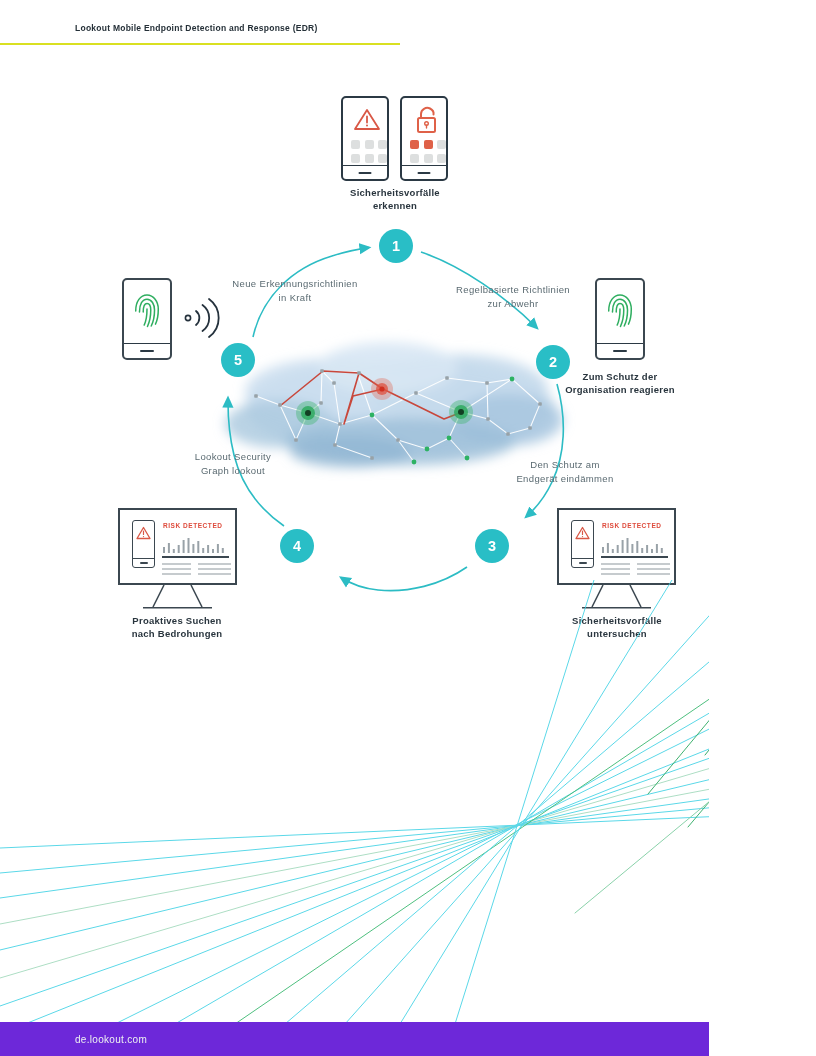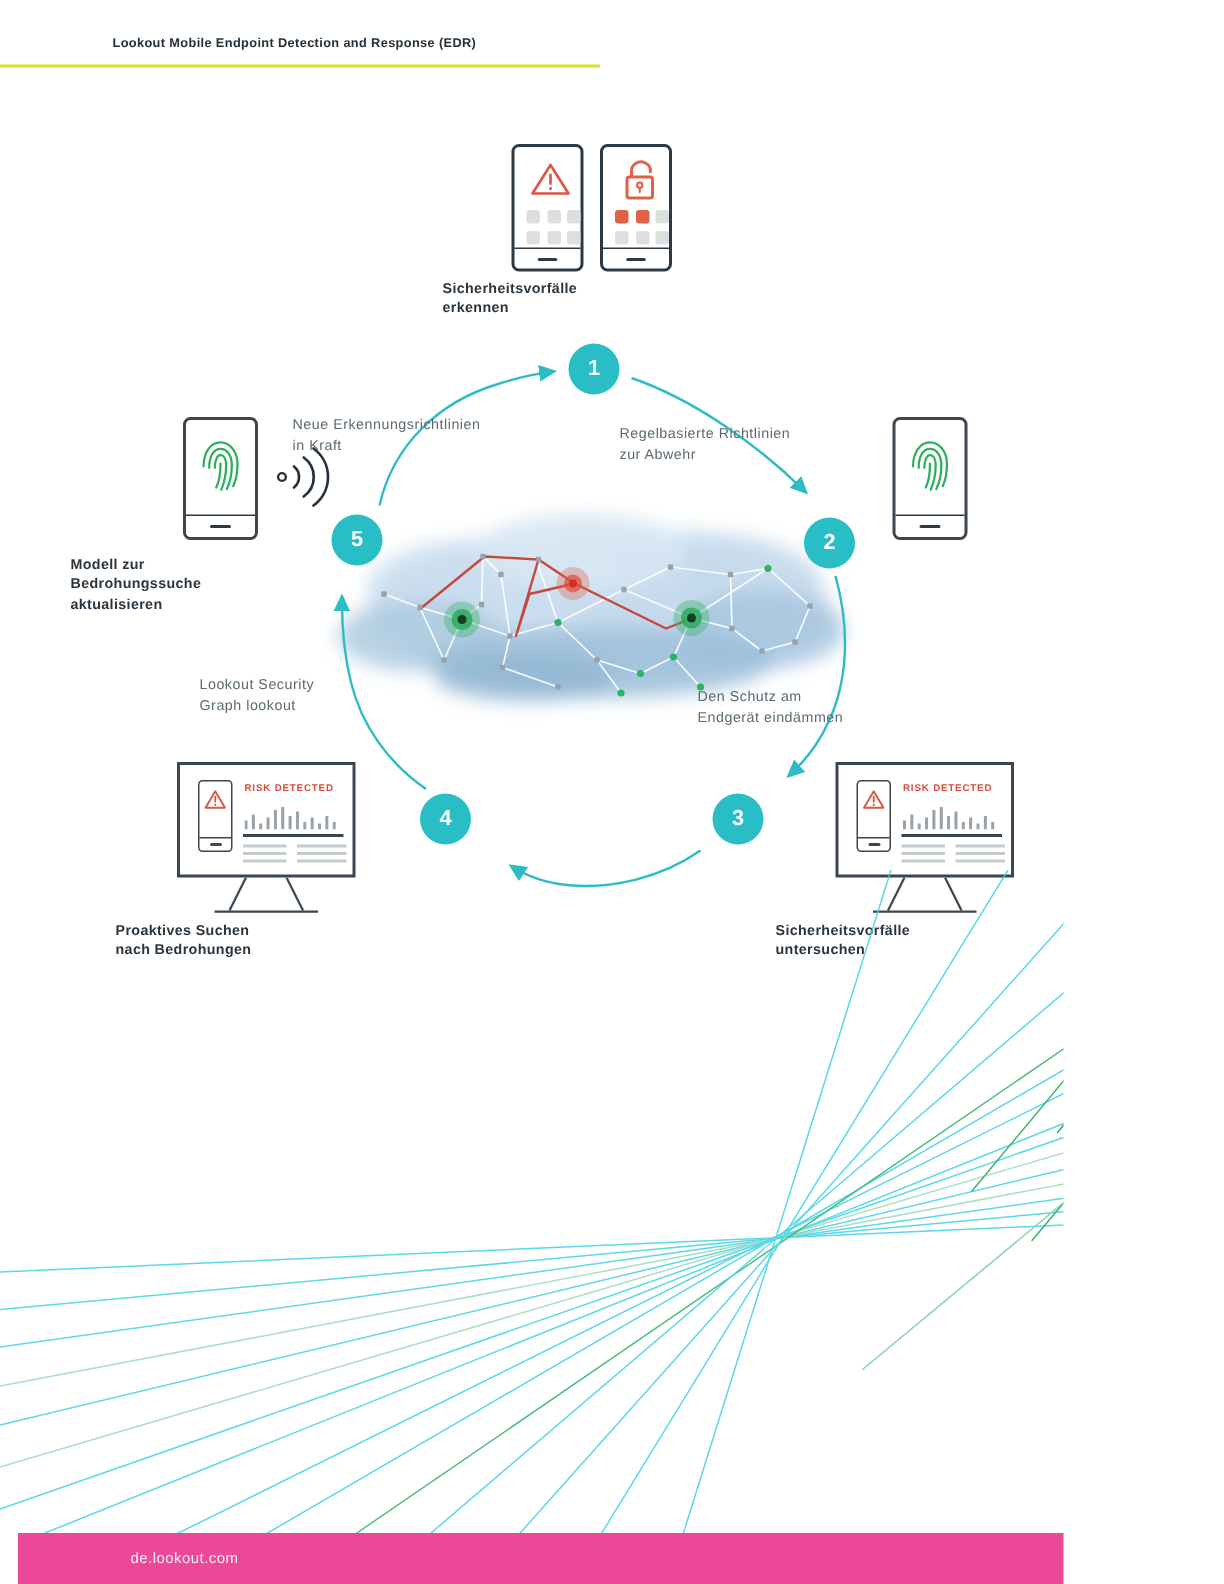"Sicherheitsvorfälle" .lbl { text-align: left -> center }
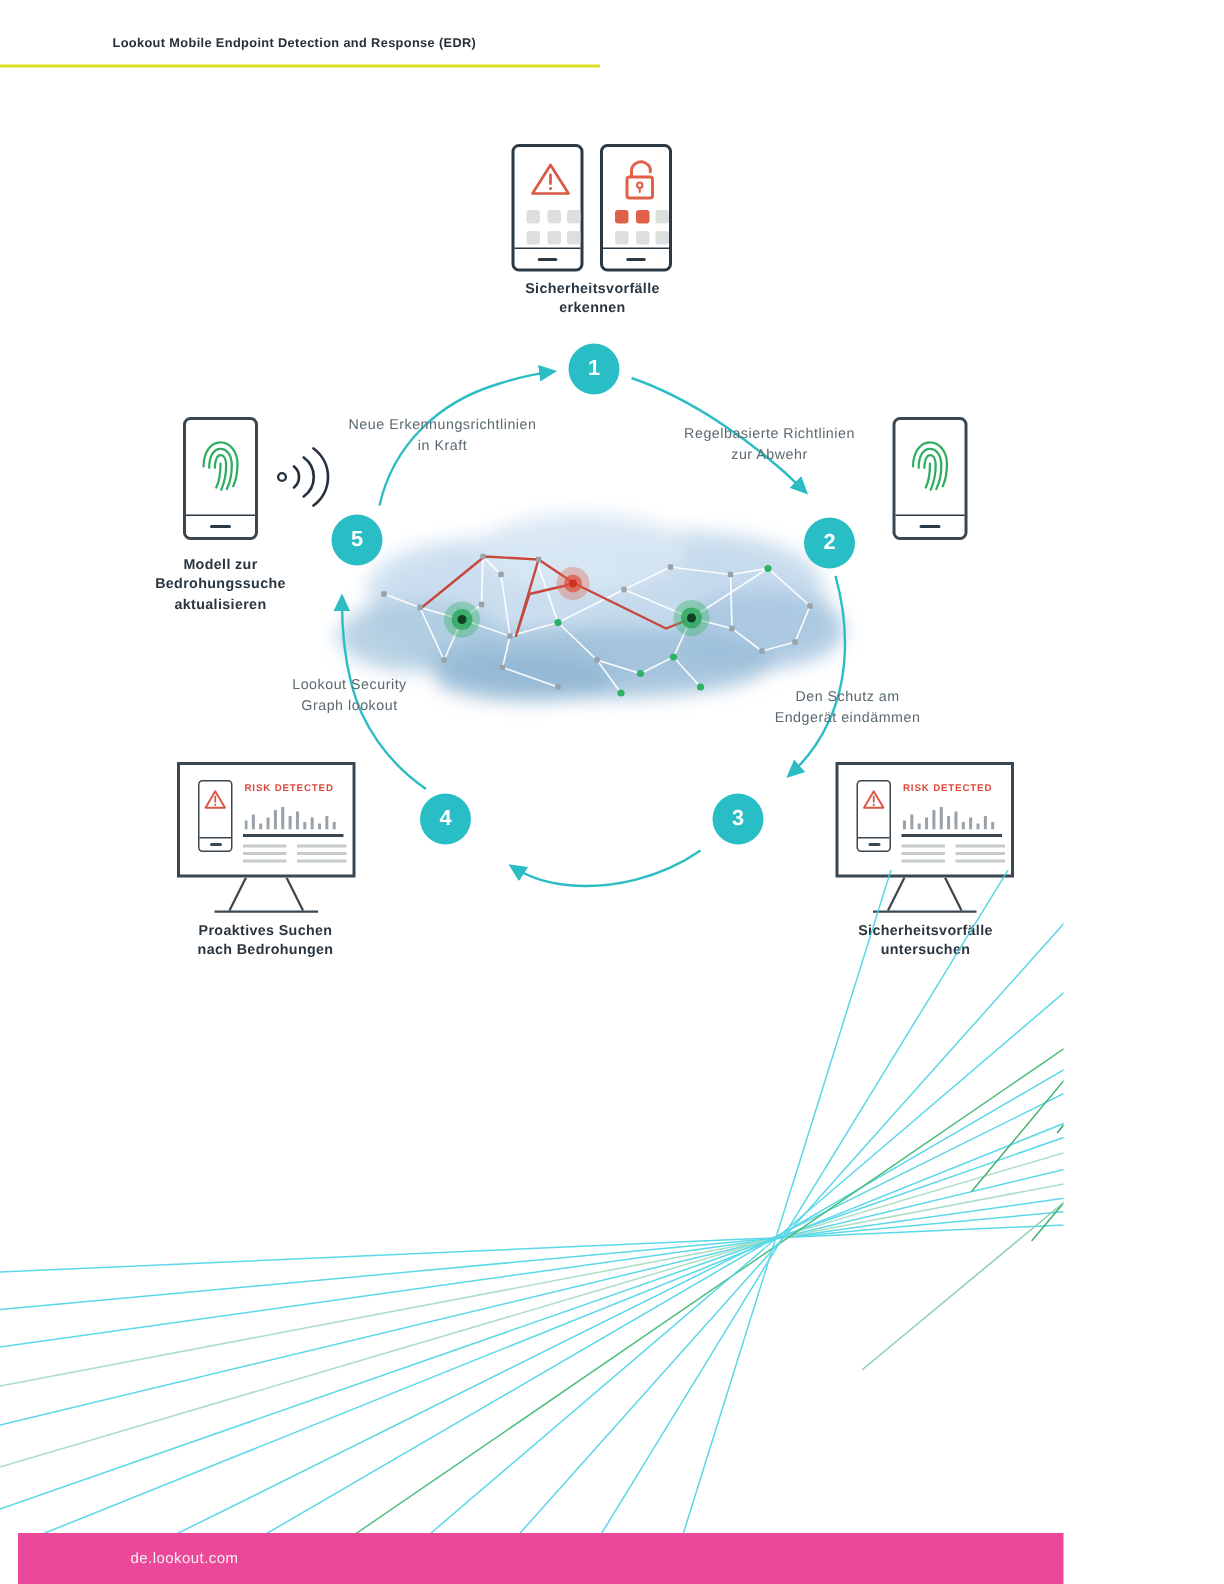"Modell zur" div.abs { html: <div>Modell zur Bedrohungssuche aktualisieren</div> -> none }
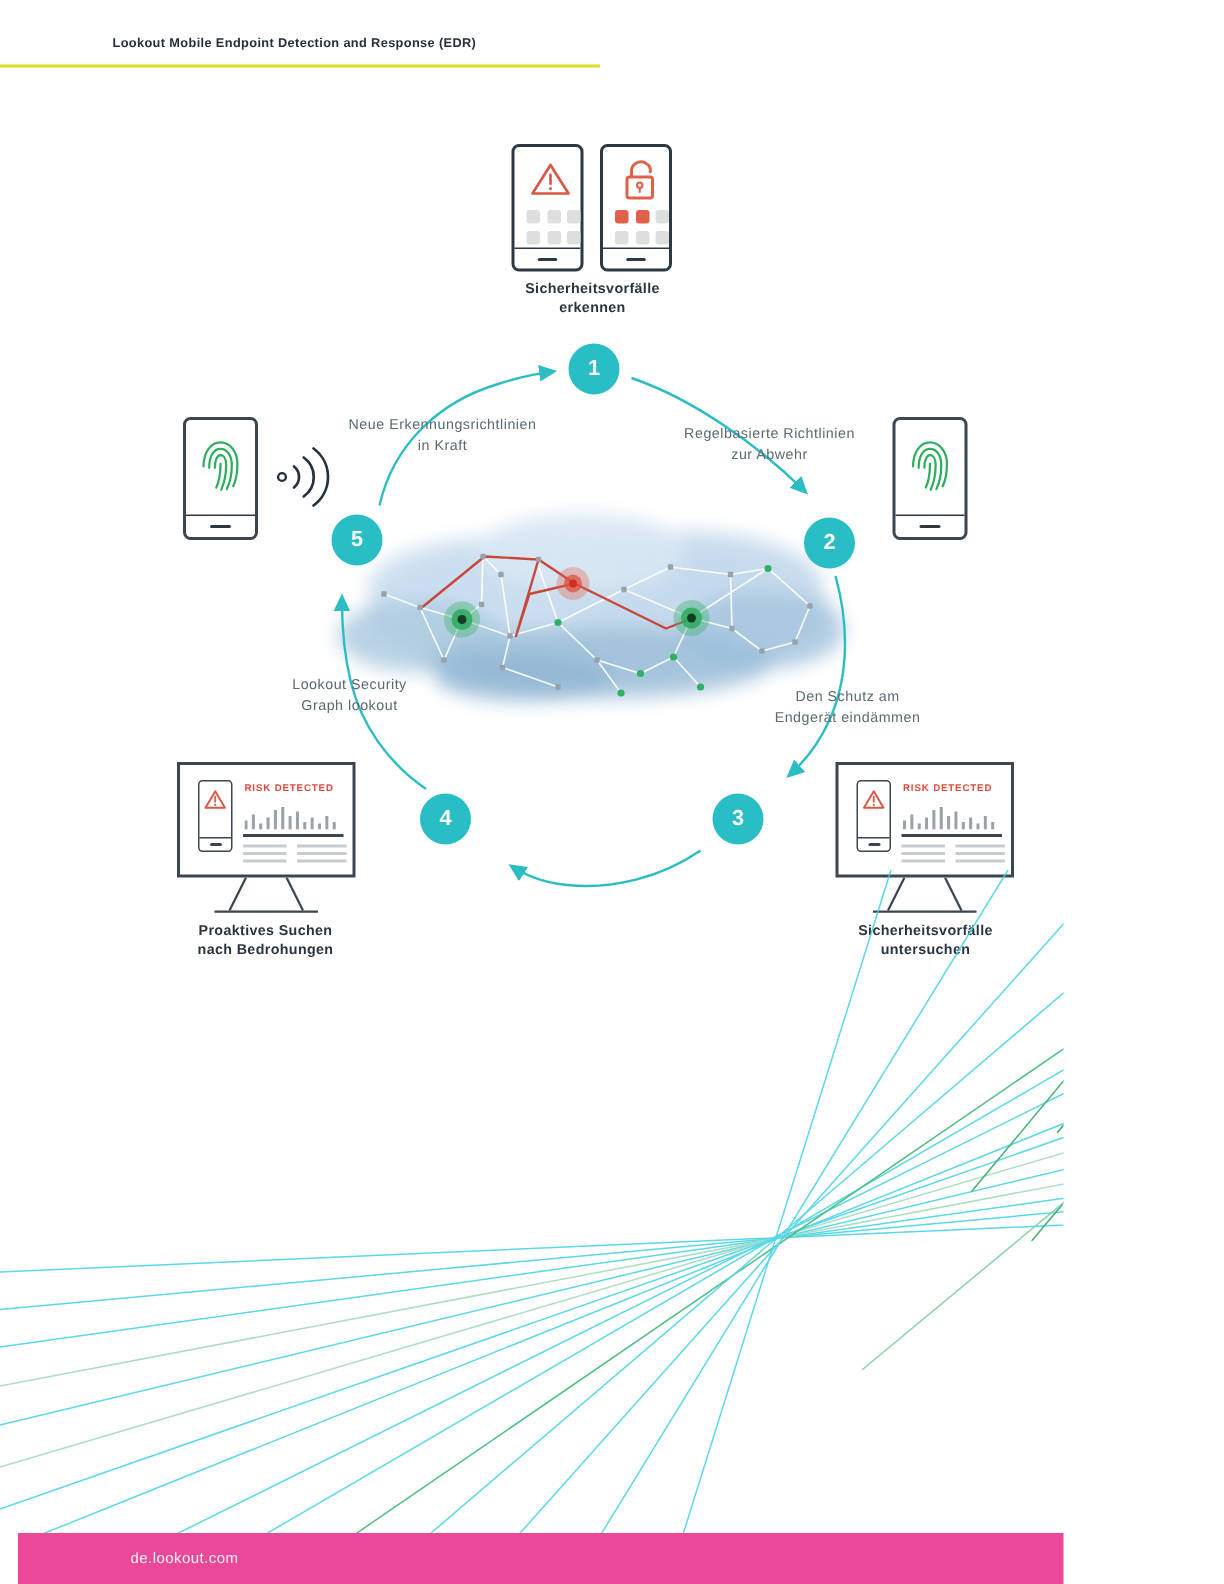"Zum Schutz der" div.abs { html: none -> <div>Zum Schutz der Organisation reagieren</div> }
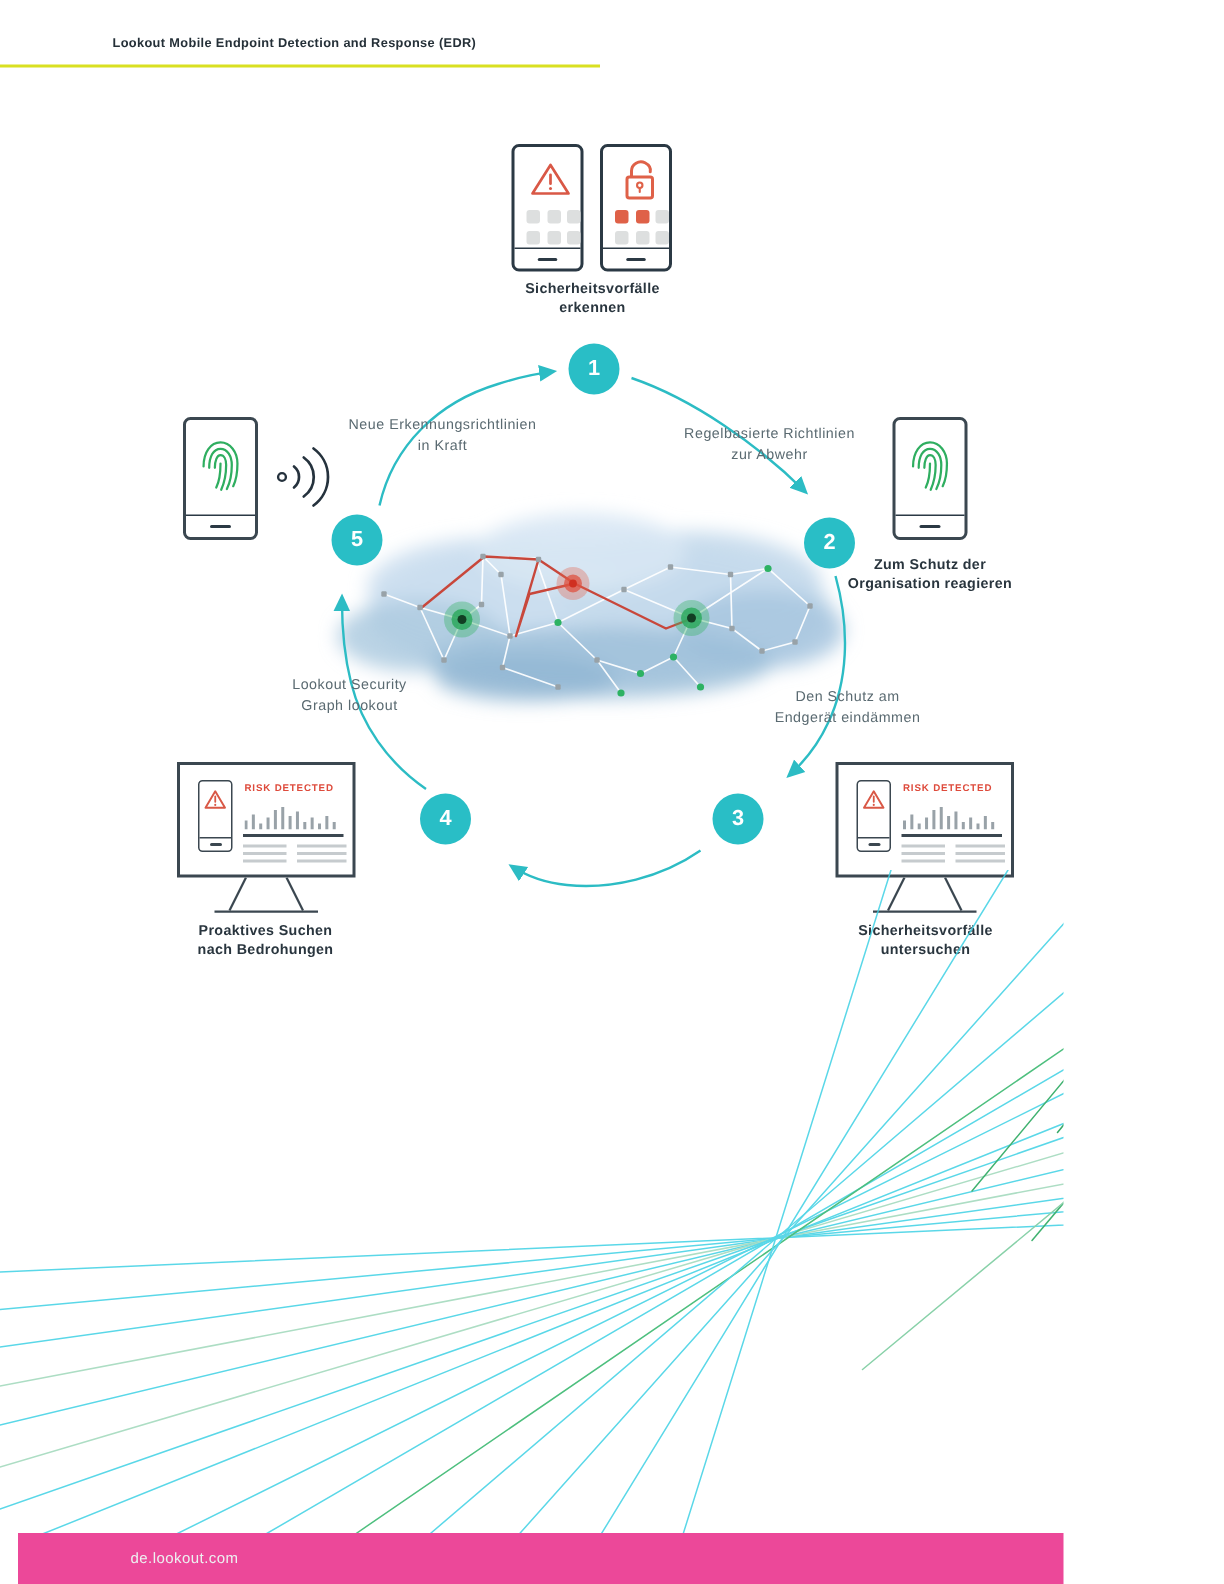"de.lookout.com" .footer-bar { background: #ec4899 -> #6d28d9; left: 12px -> 0 }
